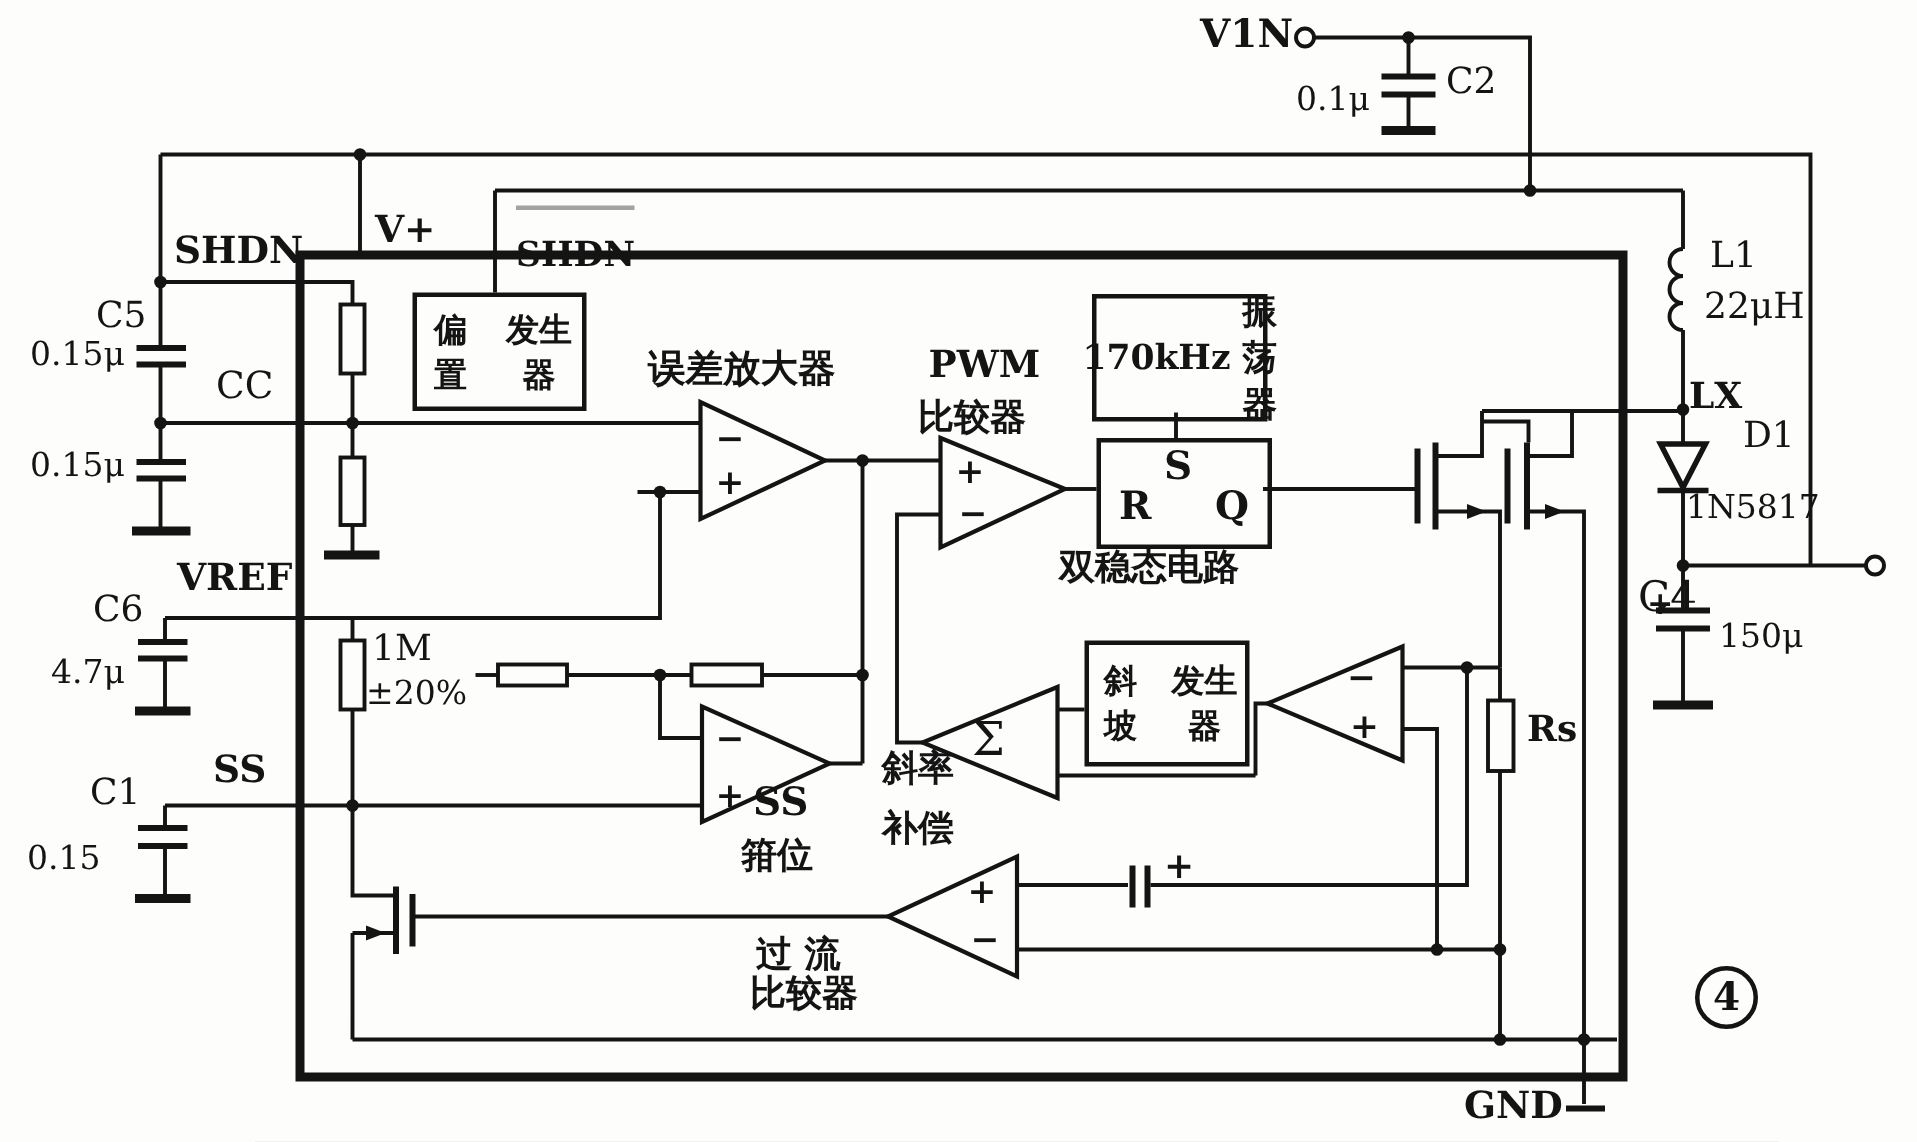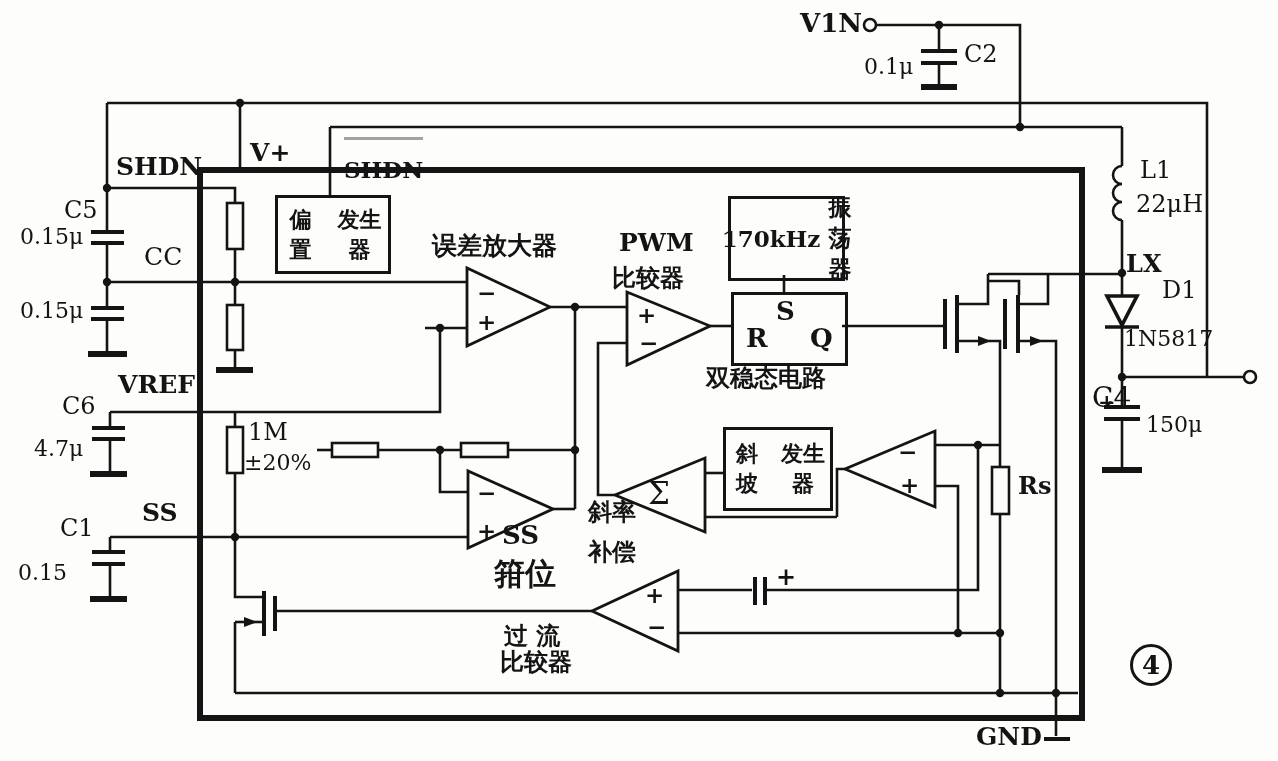"箝位" span.lbl { font-size: 31px -> 24px }
